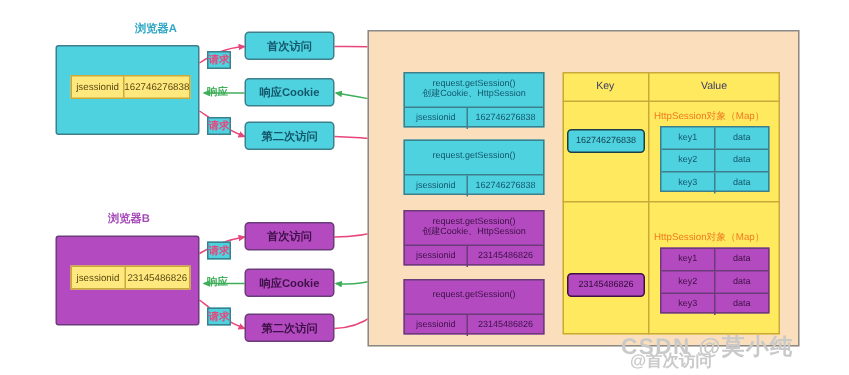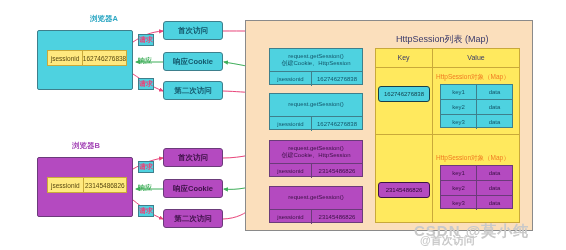"HttpSession列表 (Map)" div.map-title { html: <div>HttpSession列表 (Map)</div> -> none }
